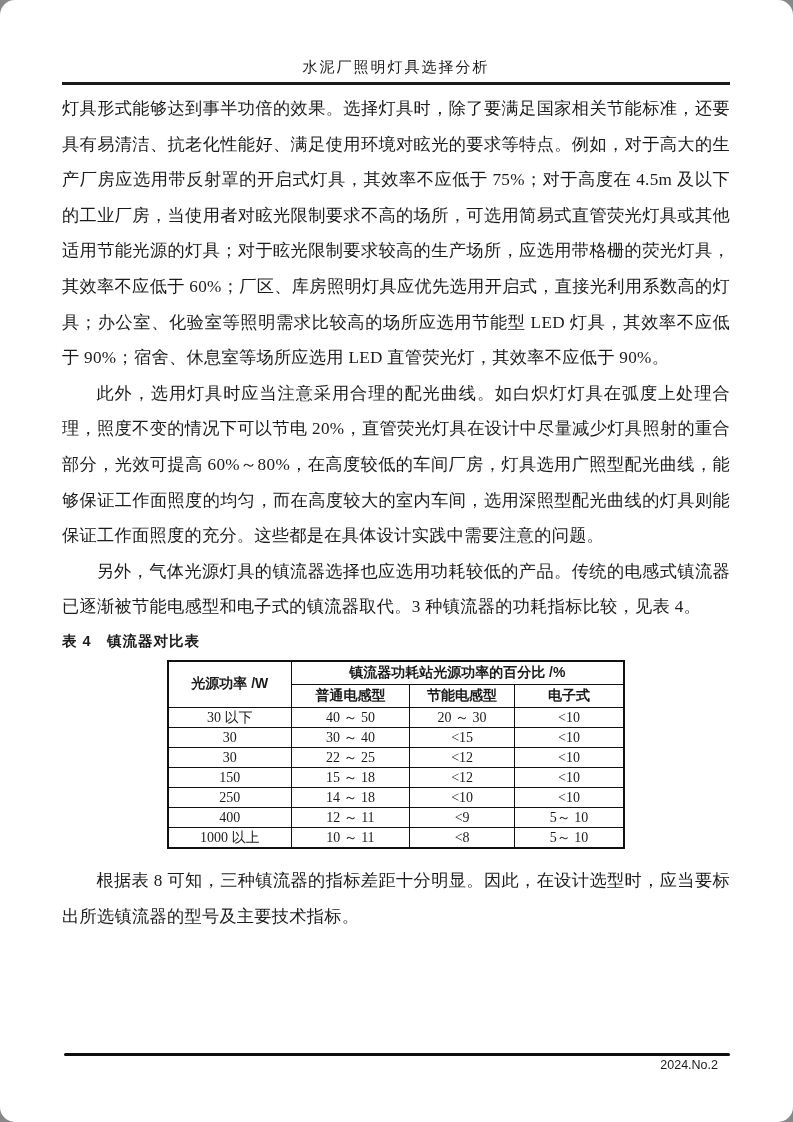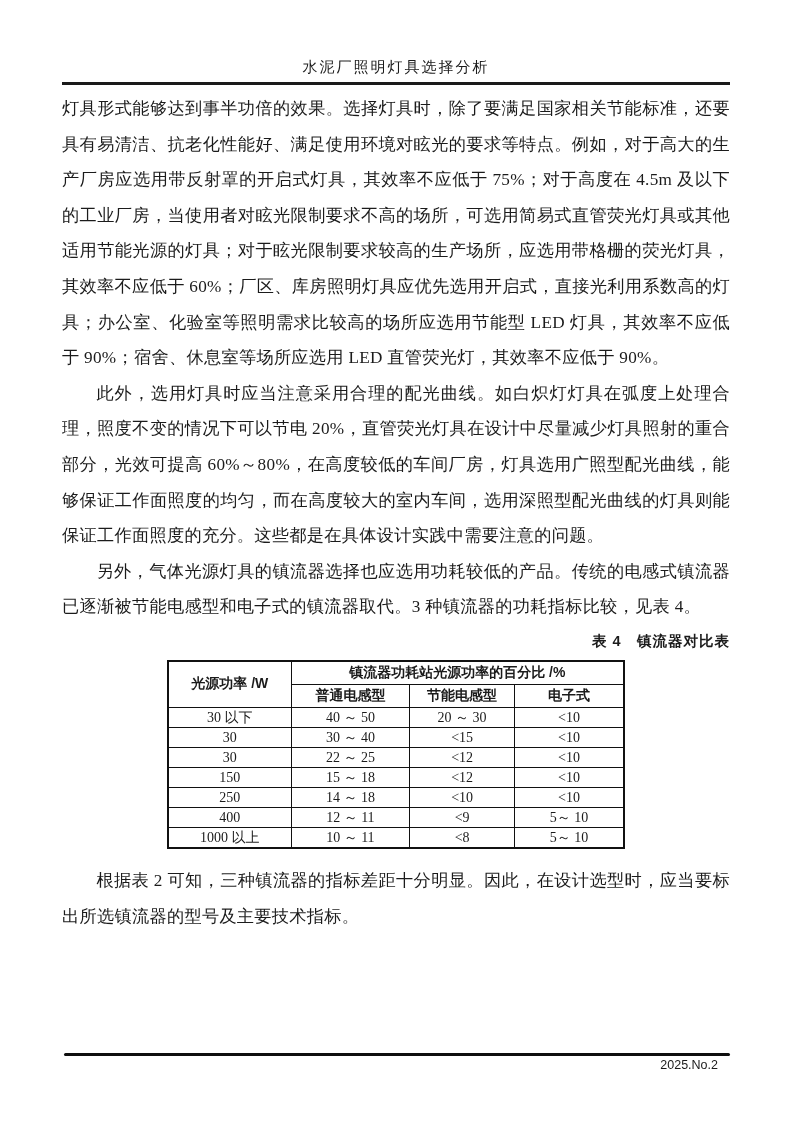"水泥厂照明灯具选择分析" .page { border-radius: none -> 15px }
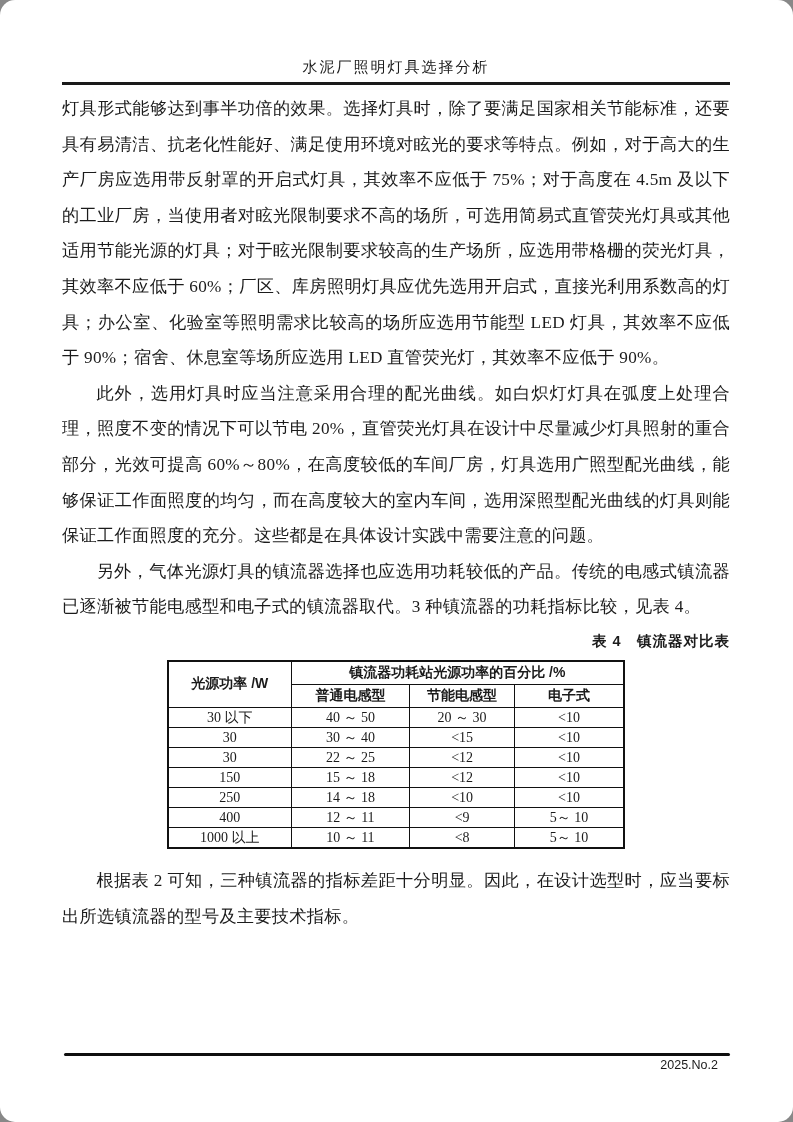"表 4 镇流器对比表" .table-caption { text-align: right -> left }
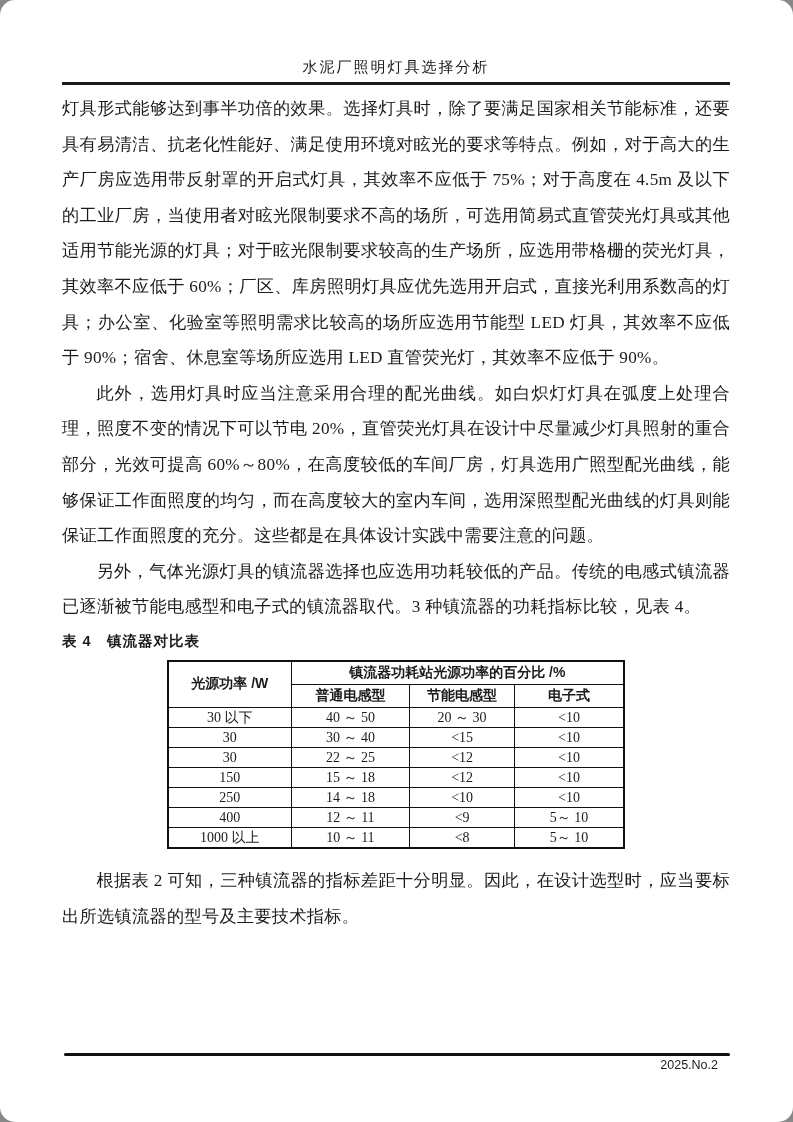"根据表 2" p.indent { text: 2 -> 8 }
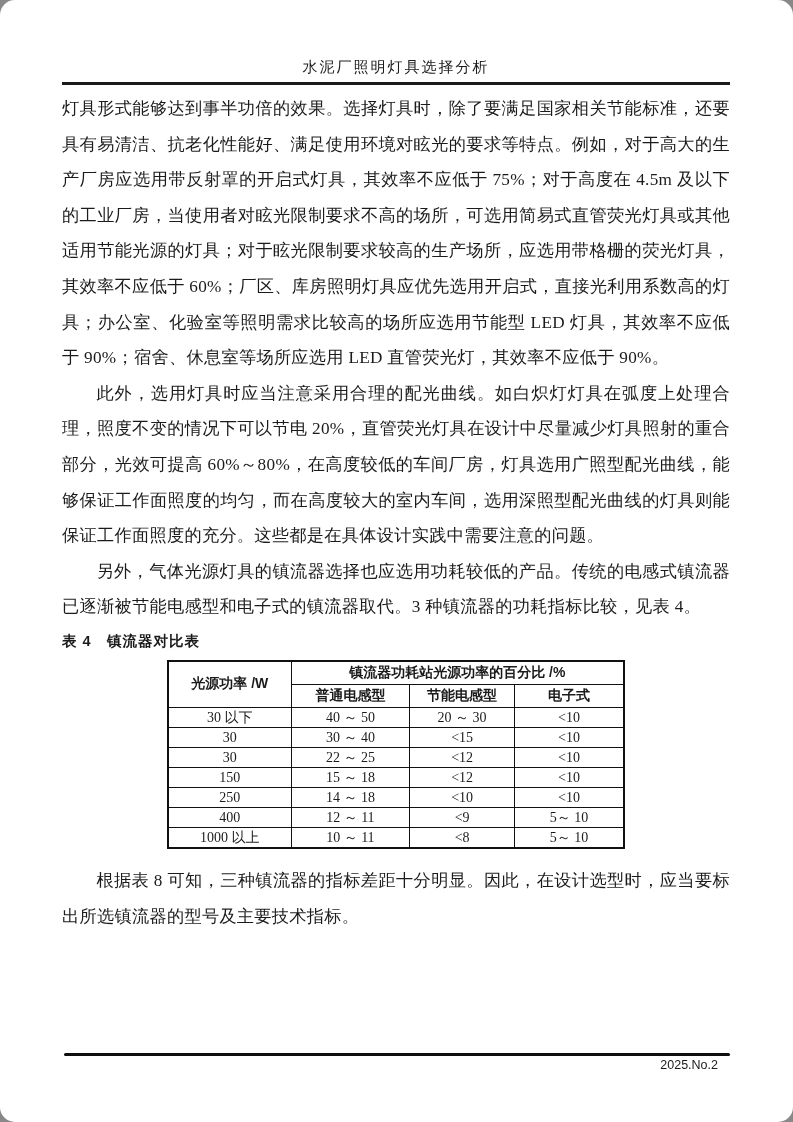"2025.No.2" div.footer-issue { text: 2025.No.2 -> 2024.No.2 }
